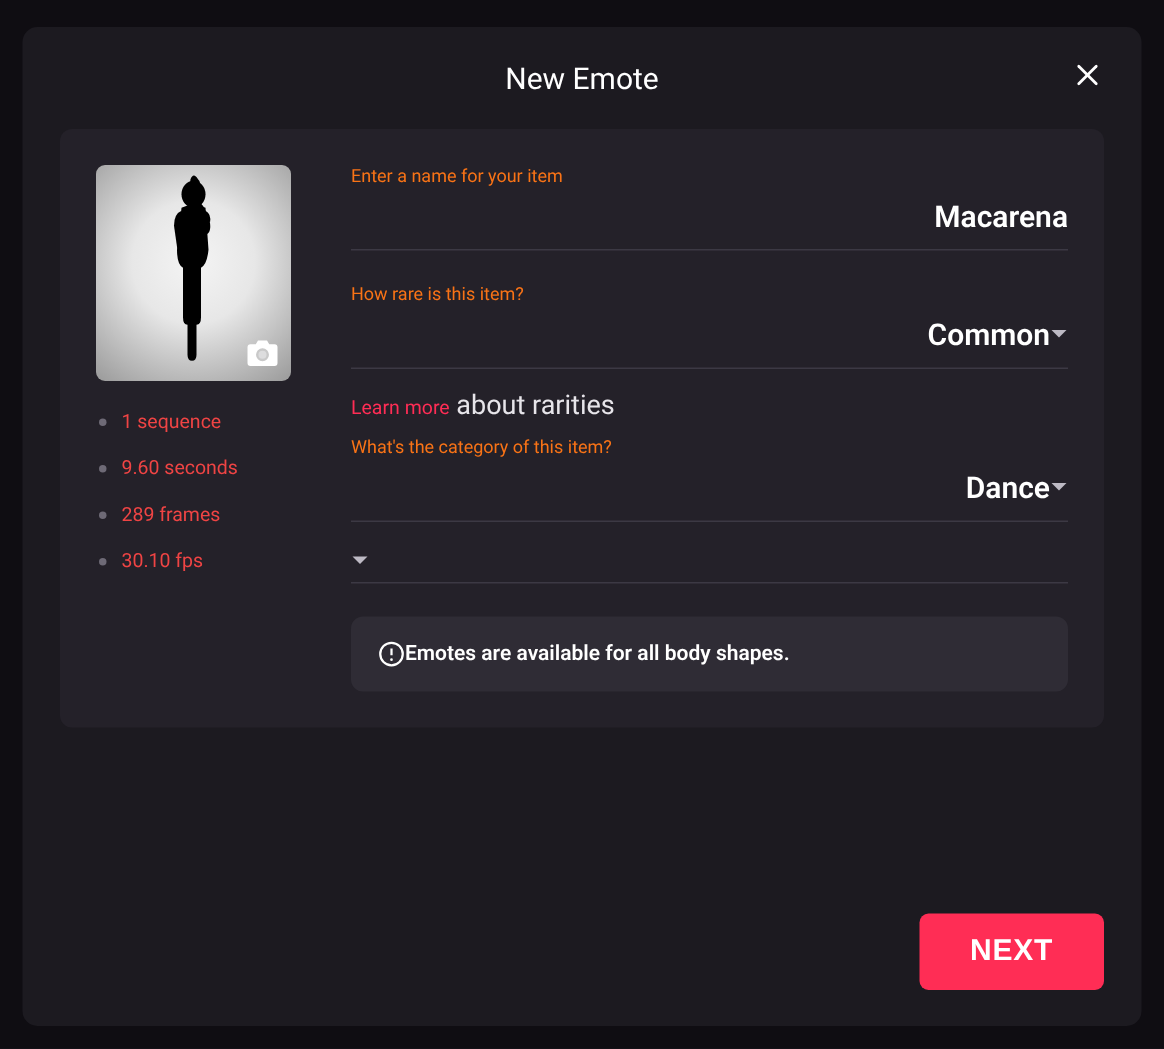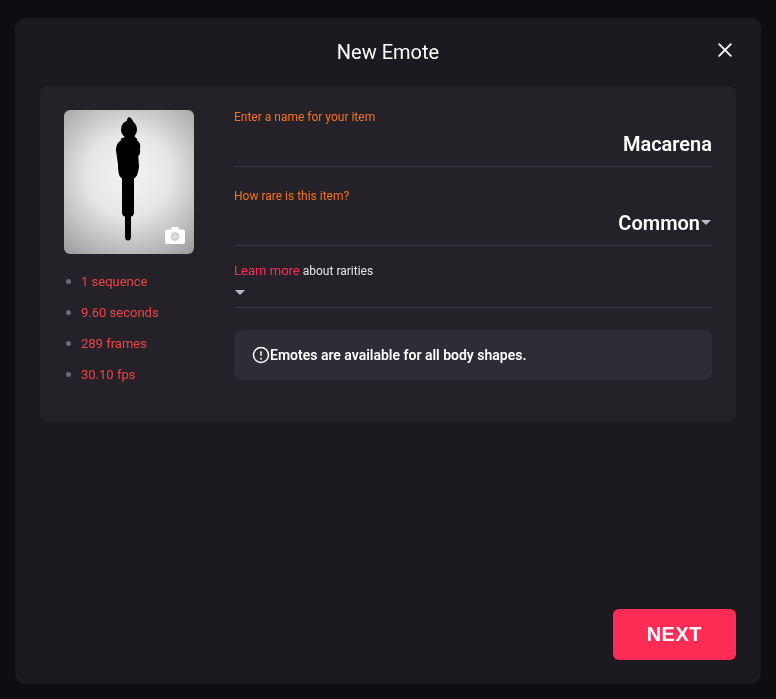"about rarities" .learn-text { font-size: 12px -> 18px }
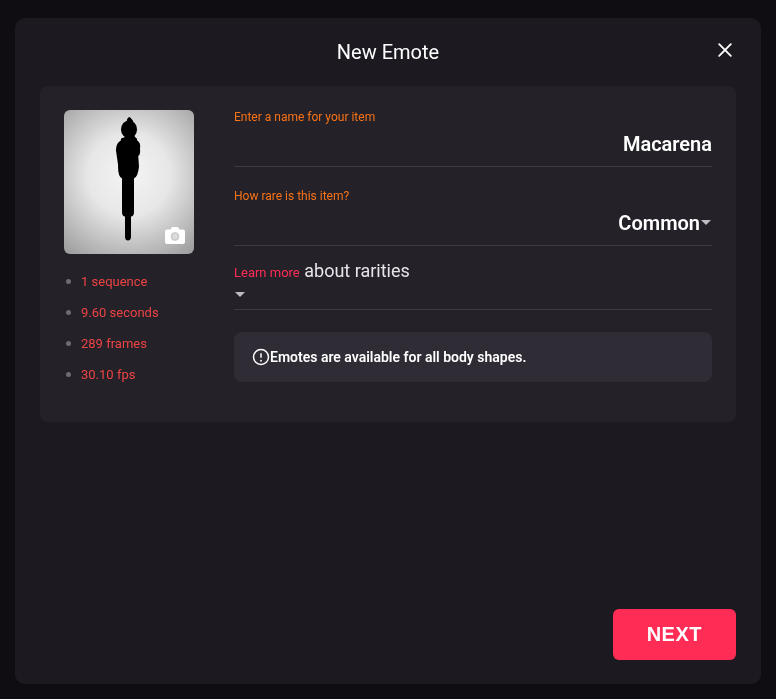"What's the category of this" div.field { html: none -> <div> <div>What's the category of this item?</div> <div> <span>Dance</span> <svg> <path></path> </svg> </div> </div> }
